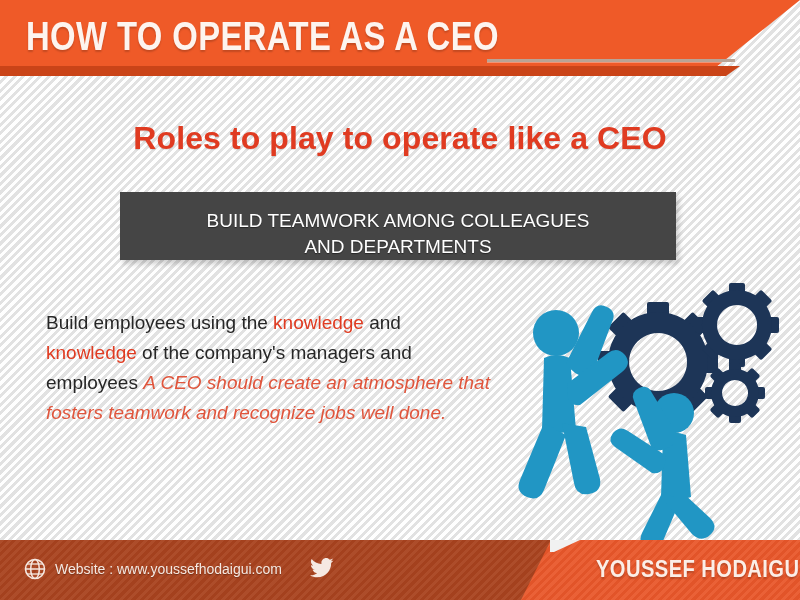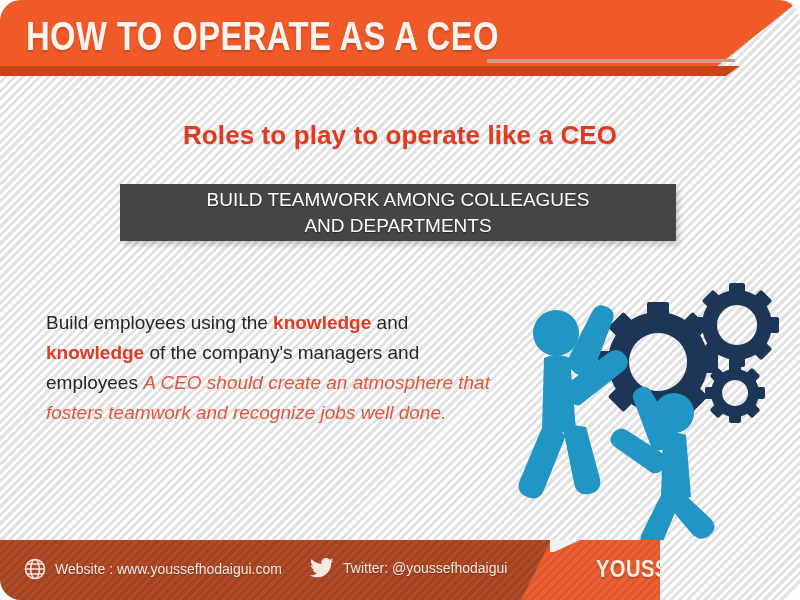"HOW TO OPERATE AS A" #slide { border-radius: 21px -> none }
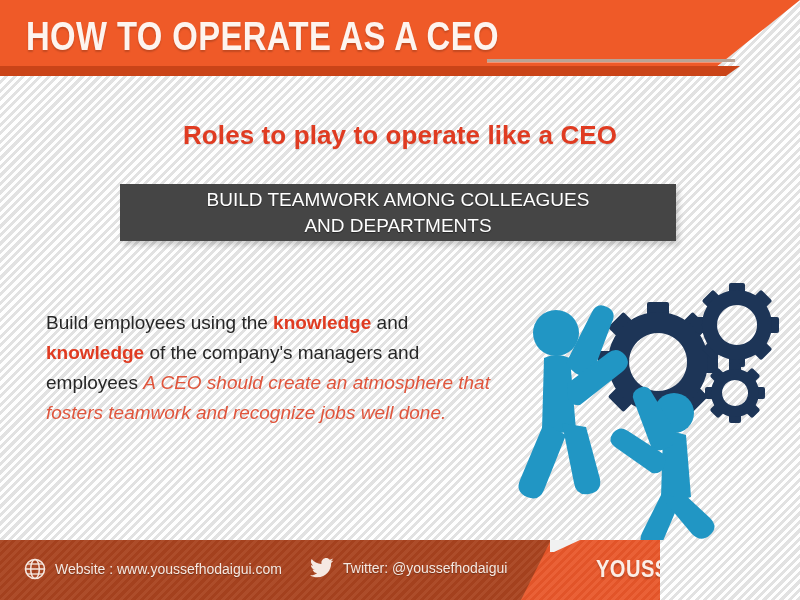"Roles to play to operate" #main-title { font-size: 26px -> 32px }
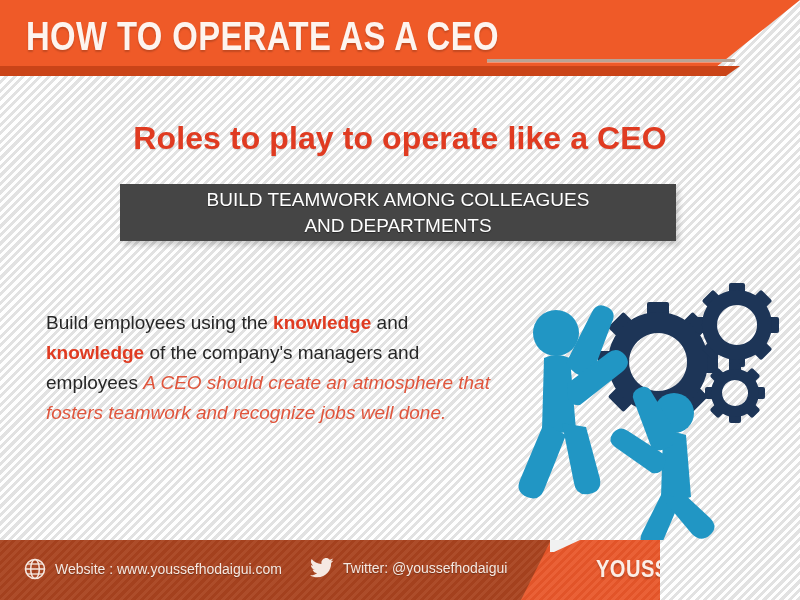"BUILD TEAMWORK AMONG COLLEAGUES" #banner { align-items: center -> flex-end; height: 57px -> 68px; top: 184px -> 192px }
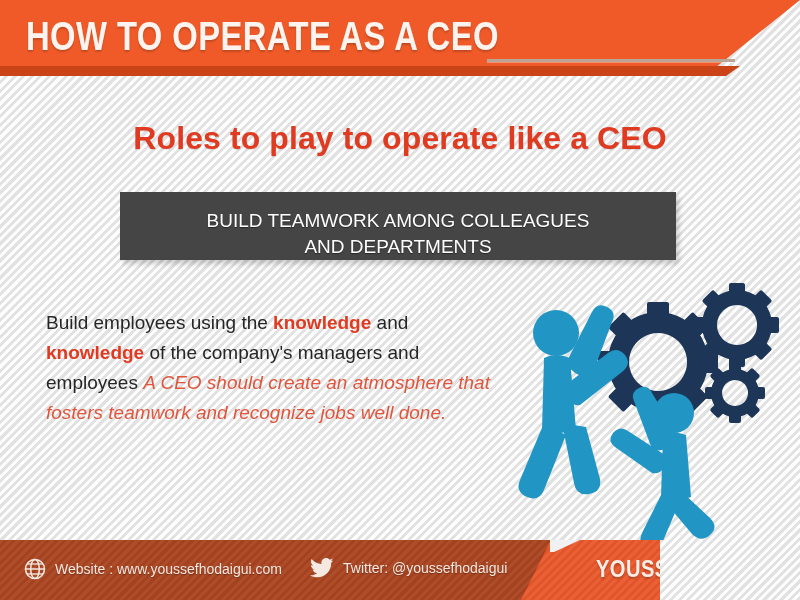"knowledge" .hl { font-weight: bold -> normal }
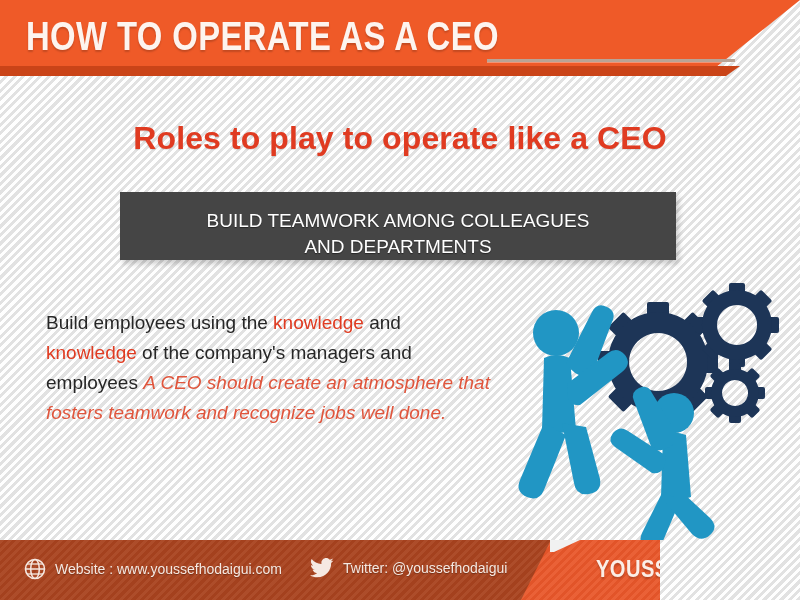"Website : www.youssefhodaigui.com" #footer { width: 660px -> 800px }
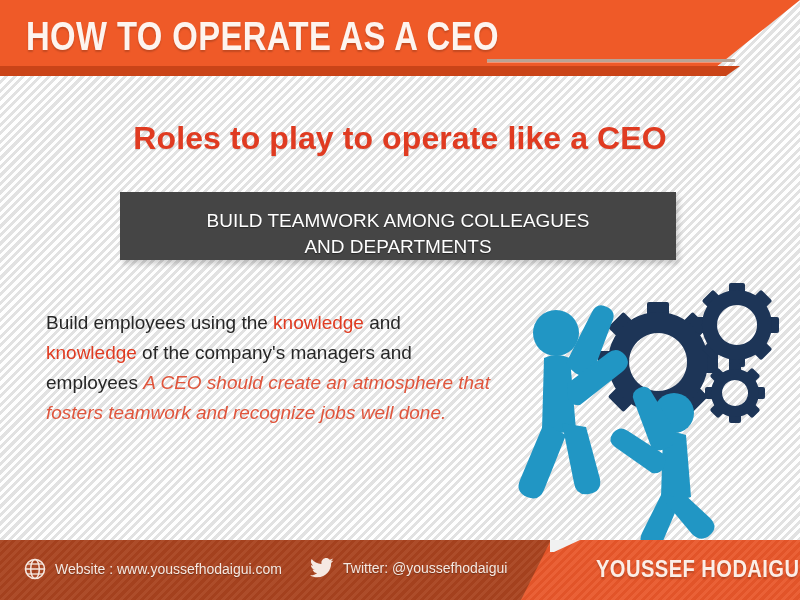"Twitter: @youssefhodaigui" span { html: <span>Twitter: @youssefhodaigui</span> -> none }
